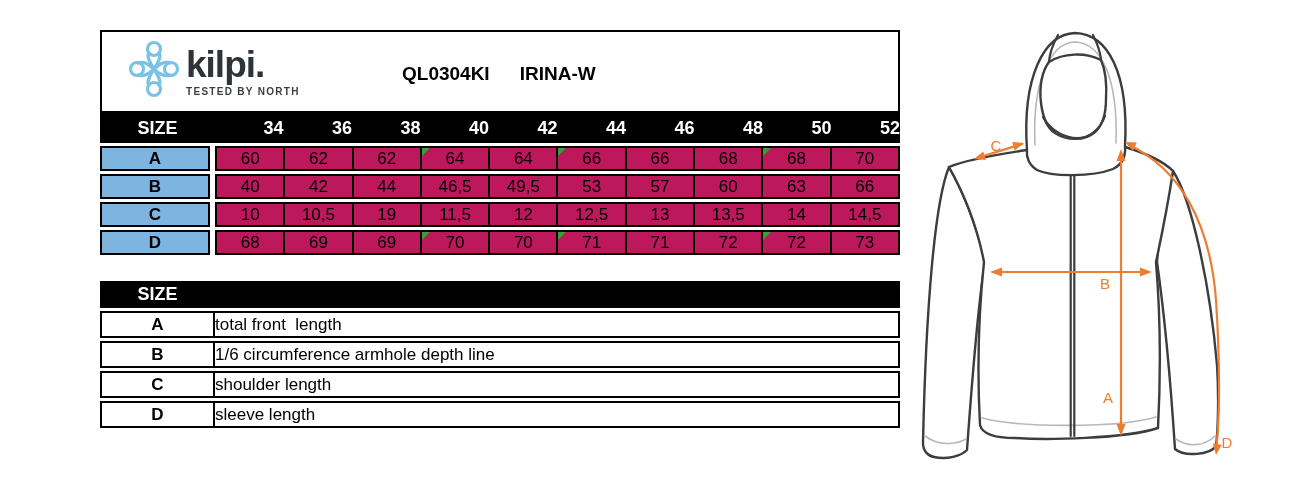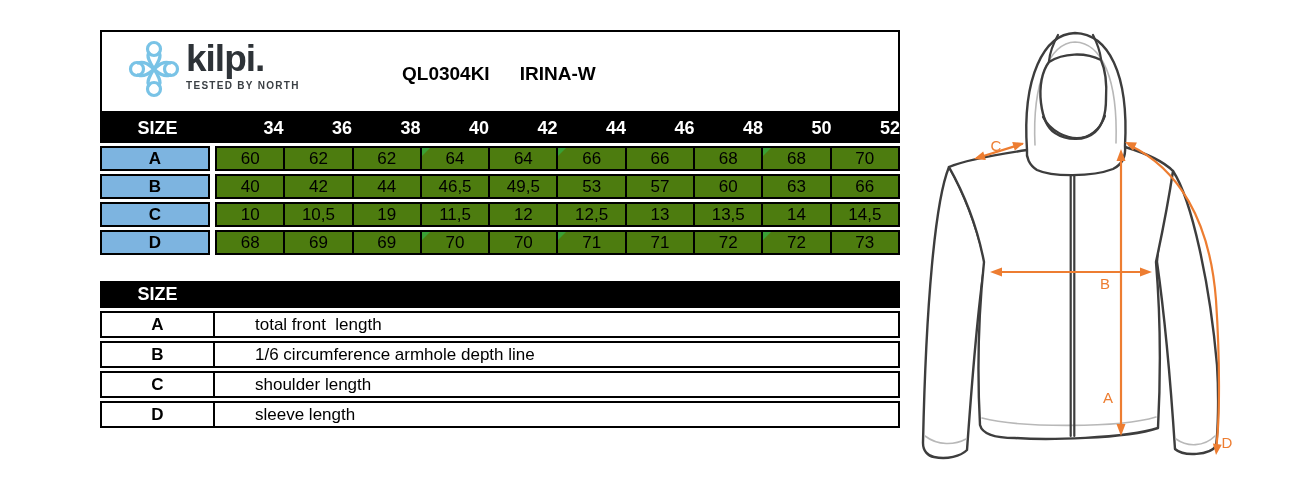"kilpi." .brand-name { margin-top: none -> 6px }
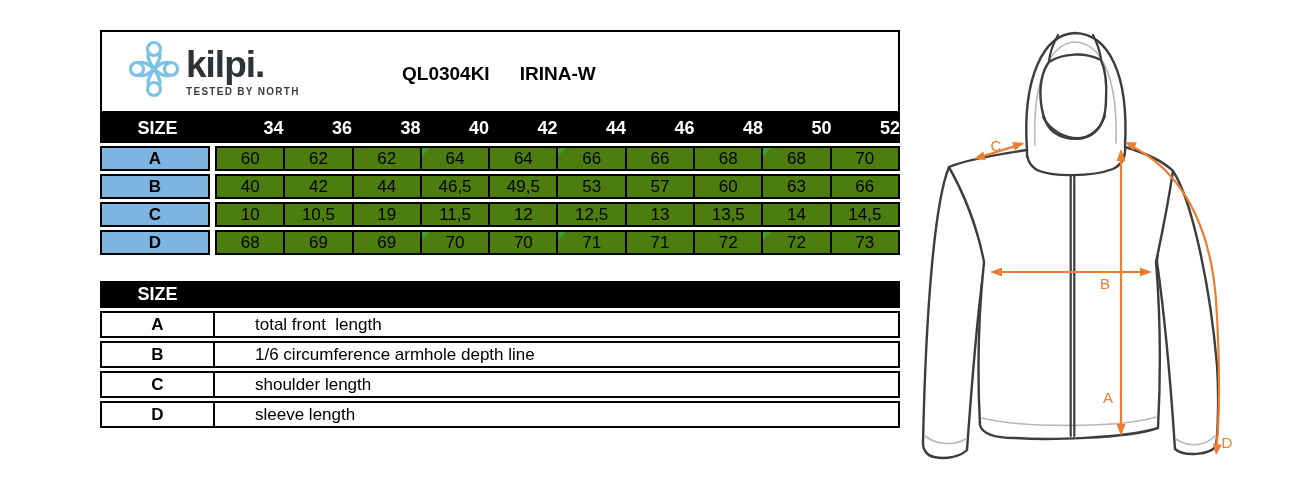"60" .st-cell { background: #4d7c0f -> #be185d }
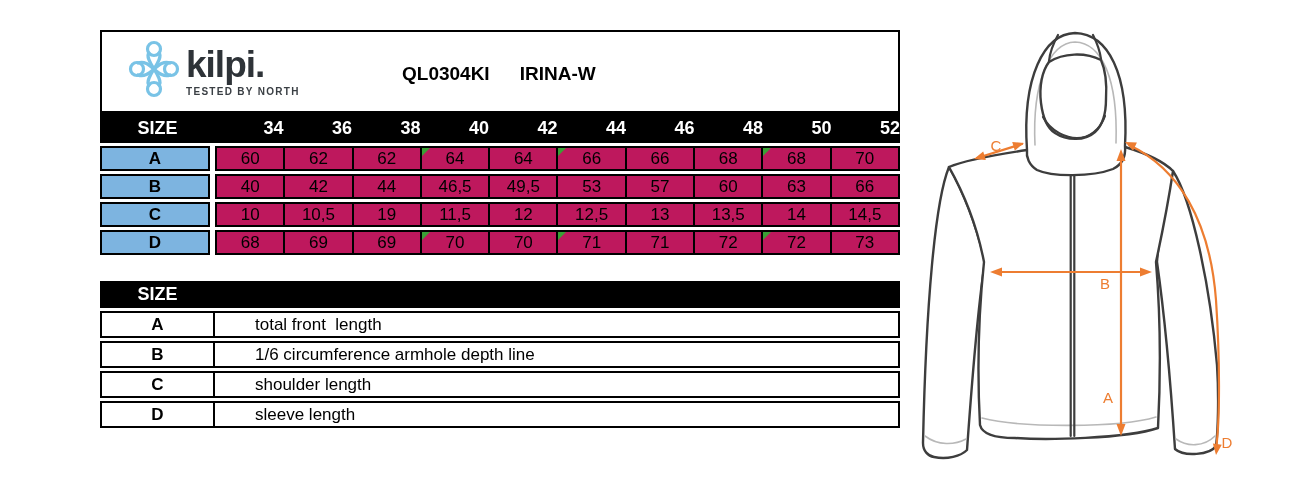"total front length" .lt-desc { margin-left: 28px -> none; padding-left: 12px -> 0 }
